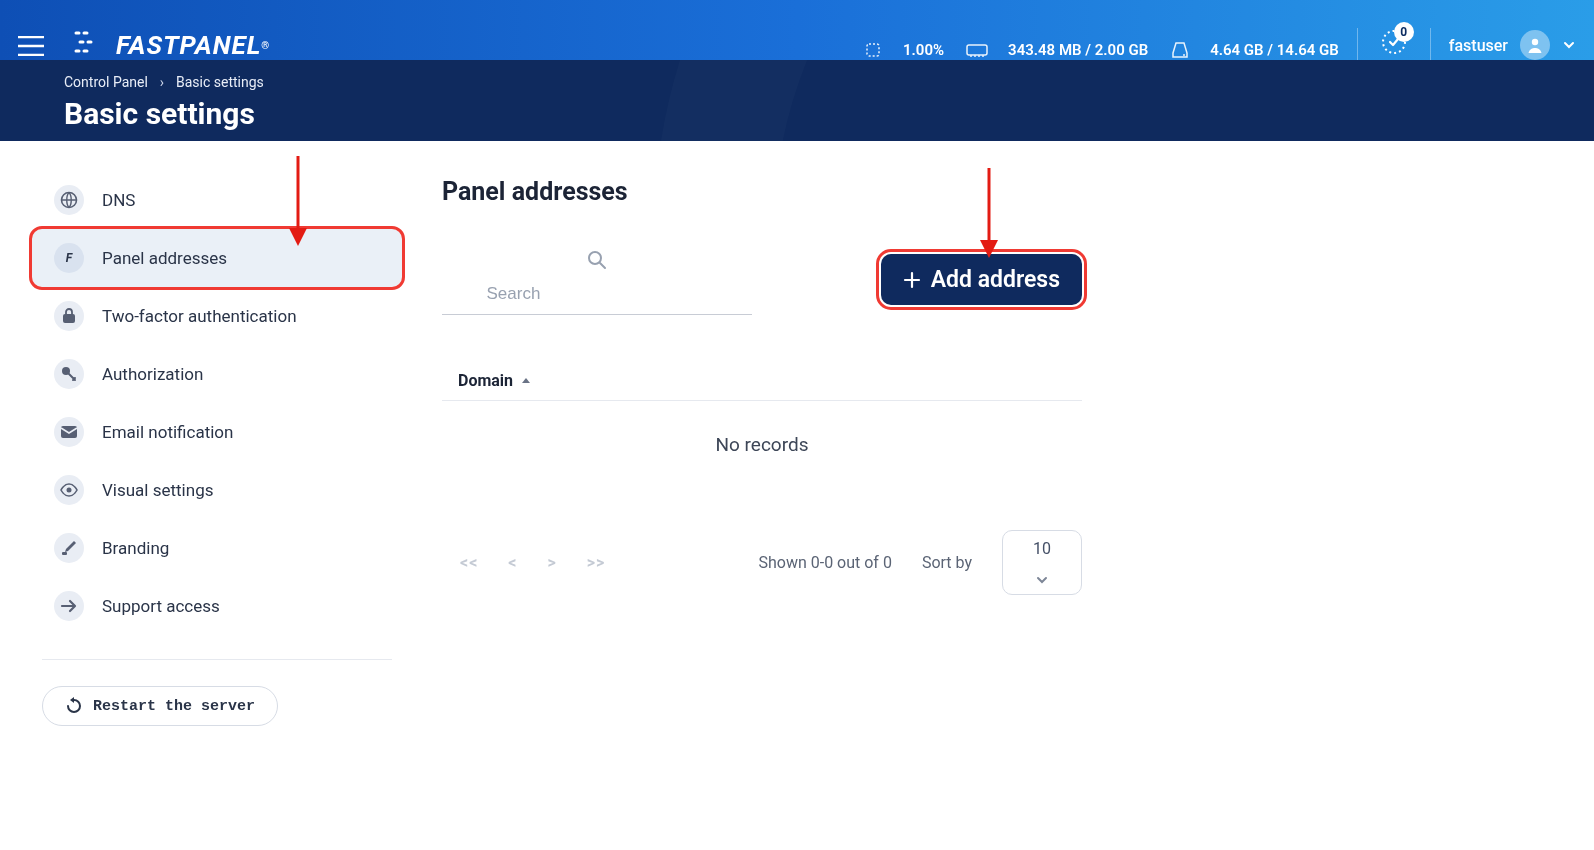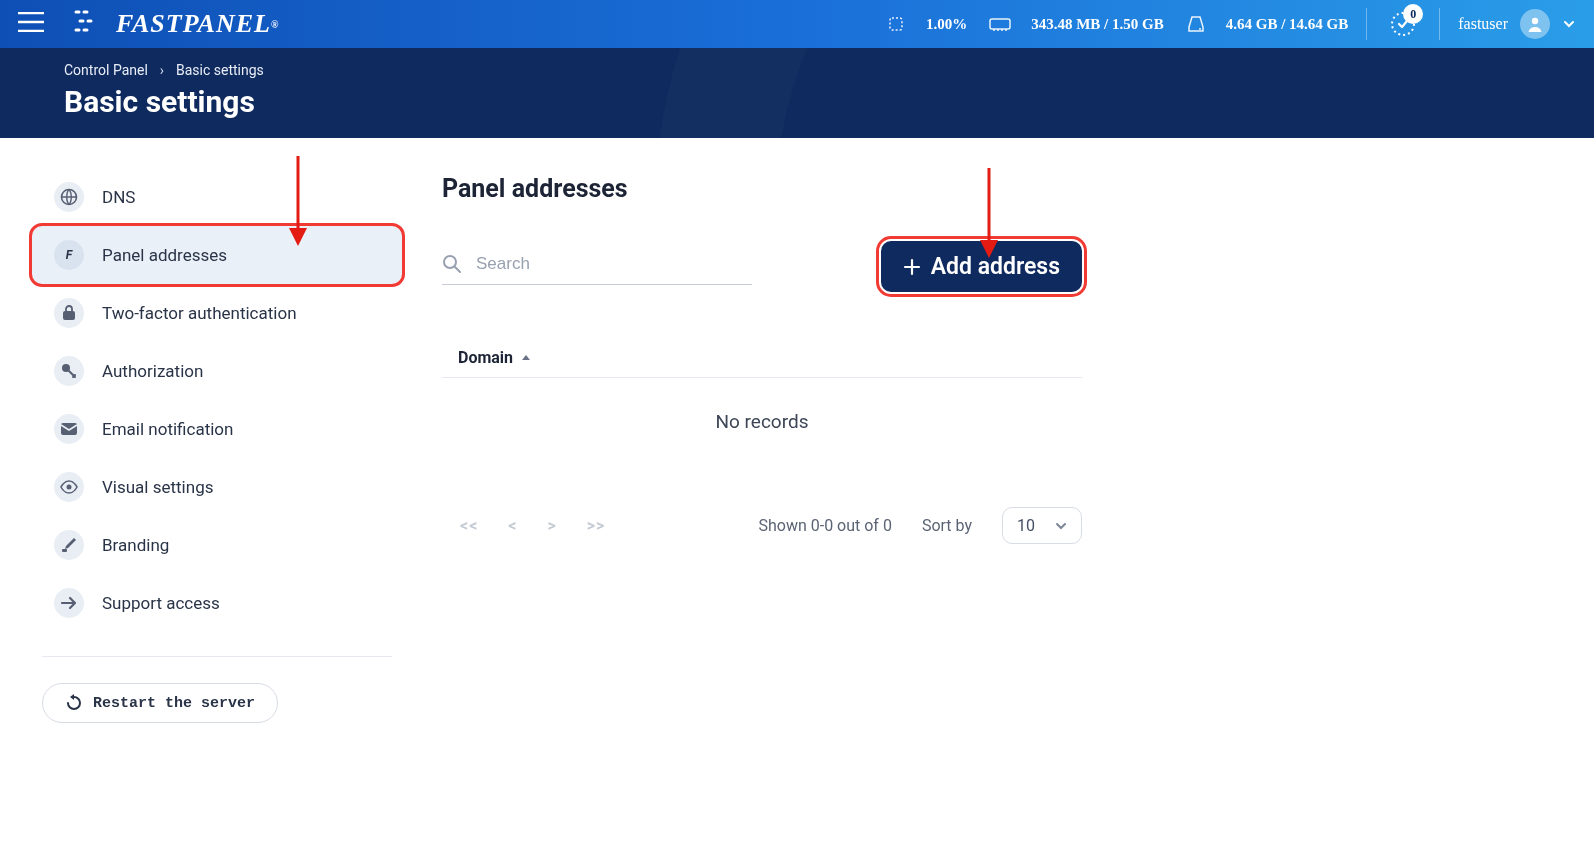"FASTPANEL" .topbar { align-items: center -> flex-end; font-family: Liberation Serif, serif -> none; height: 48px -> 60px }
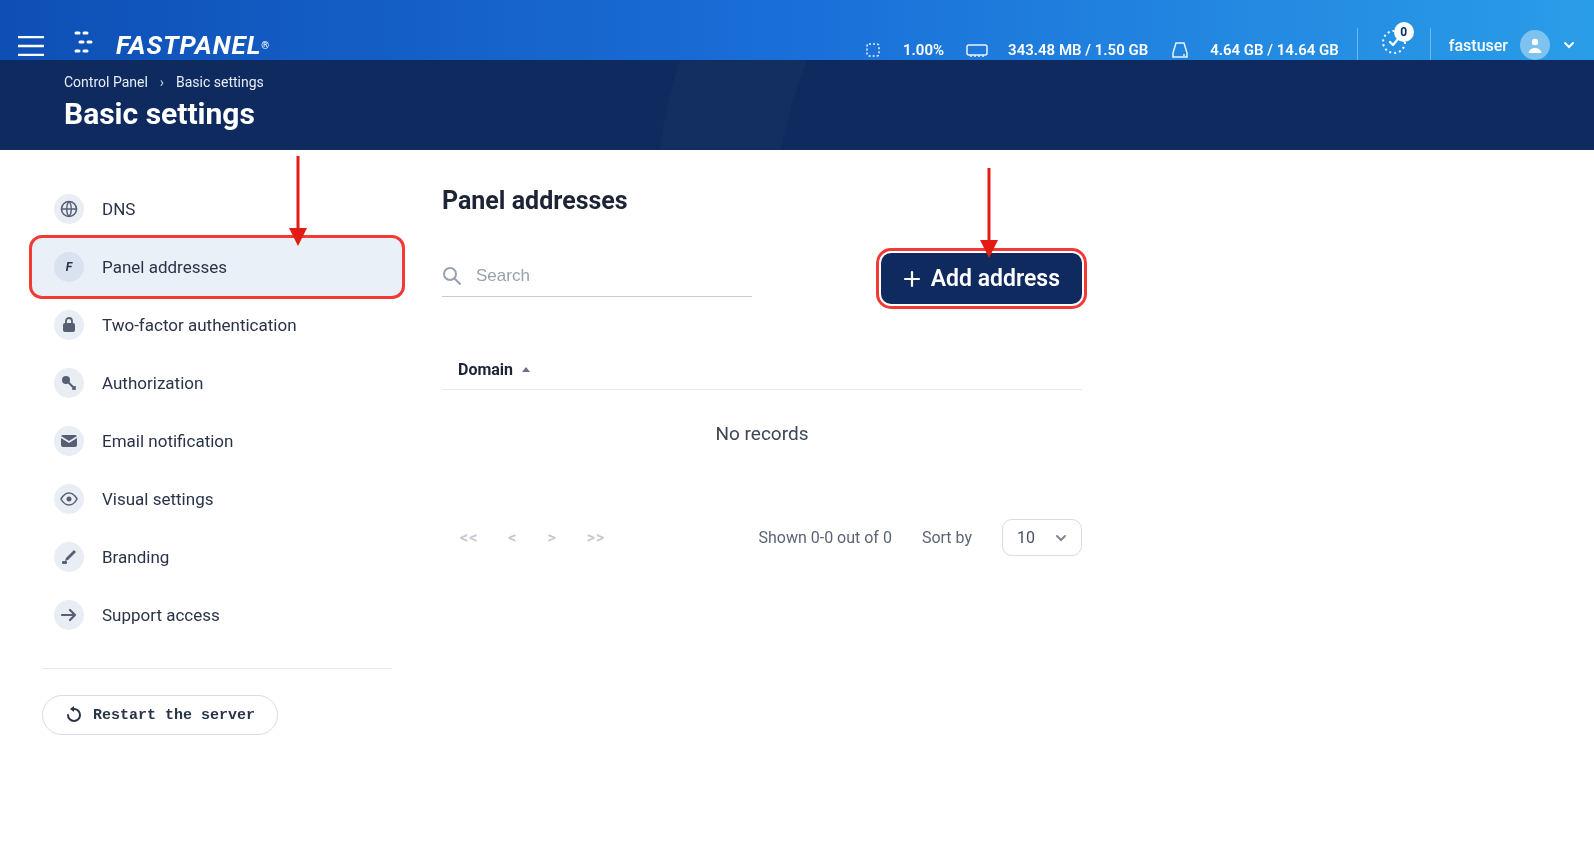"343.48 MB / 1.50 GB" span { text: 1.50 -> 2.00 }
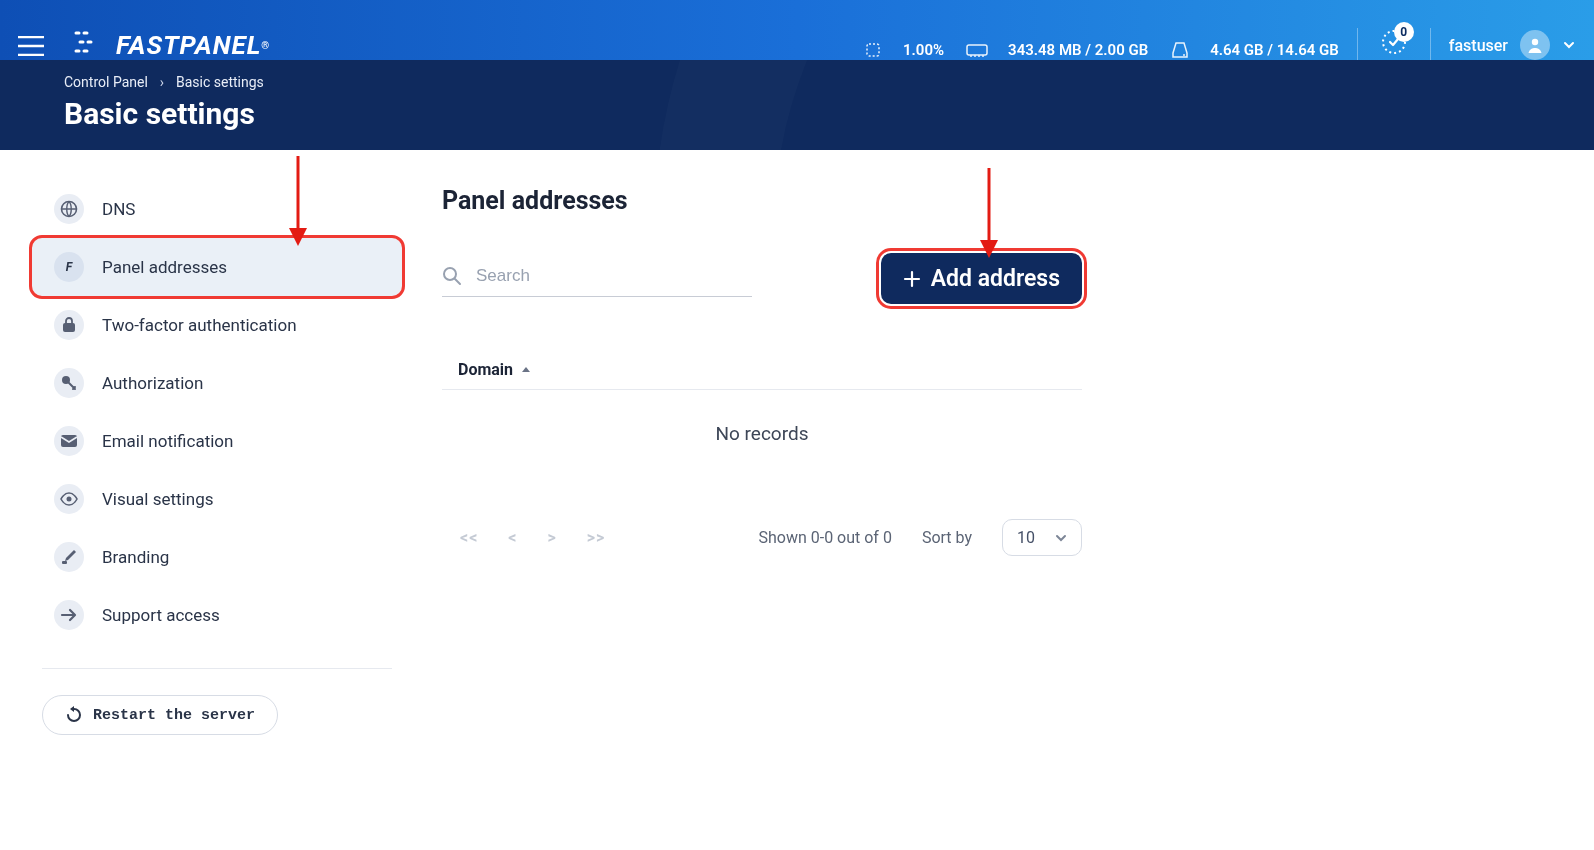"Control Panel" .header-band { height: 90px -> 81px }
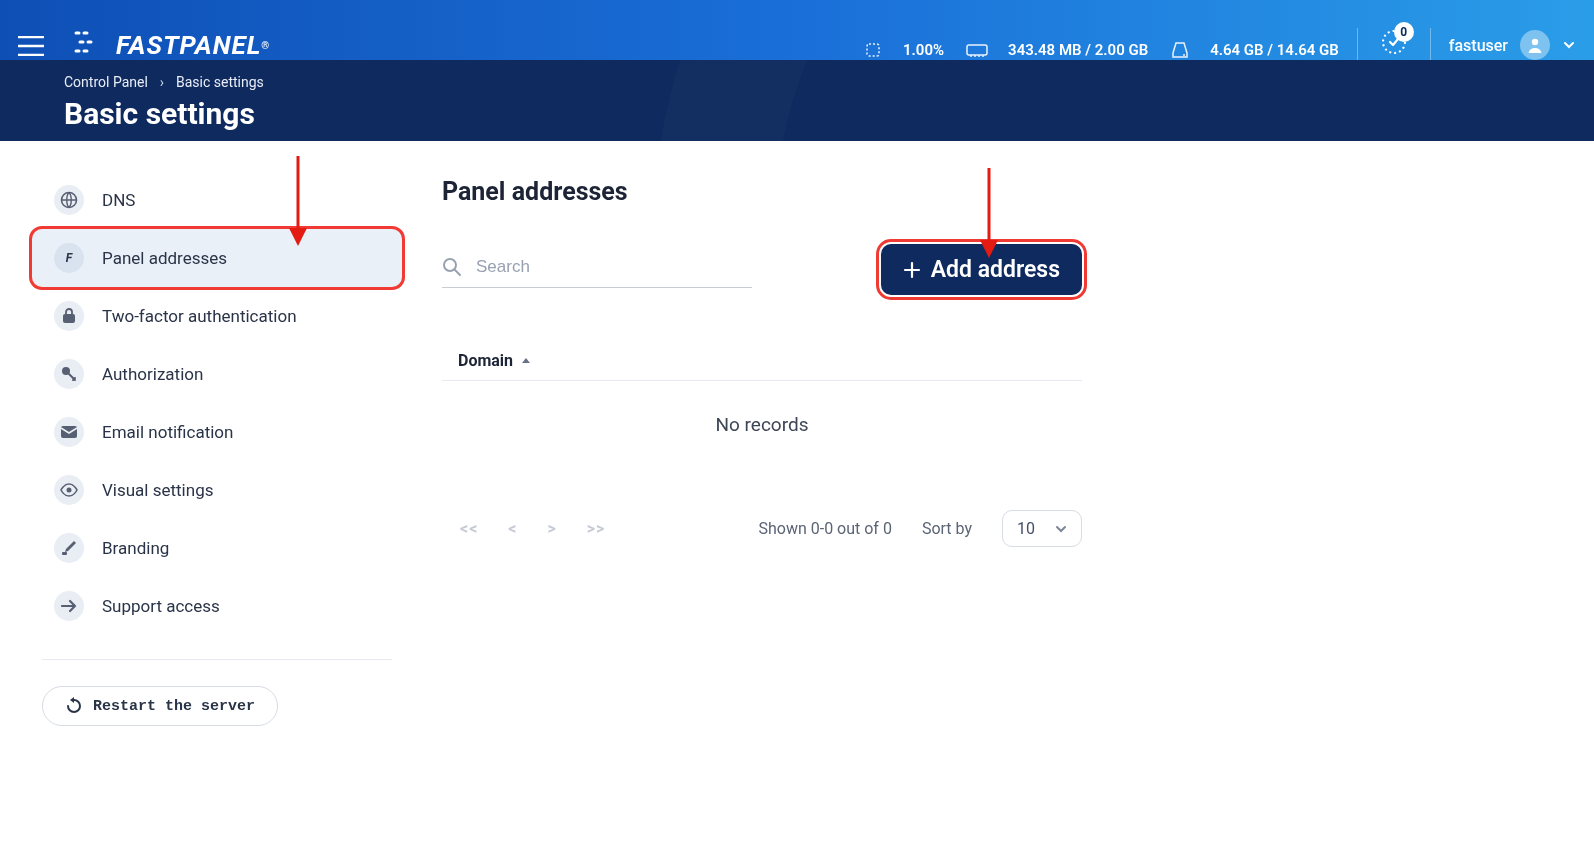"Search" .search-wrap { flex-direction: none -> column }
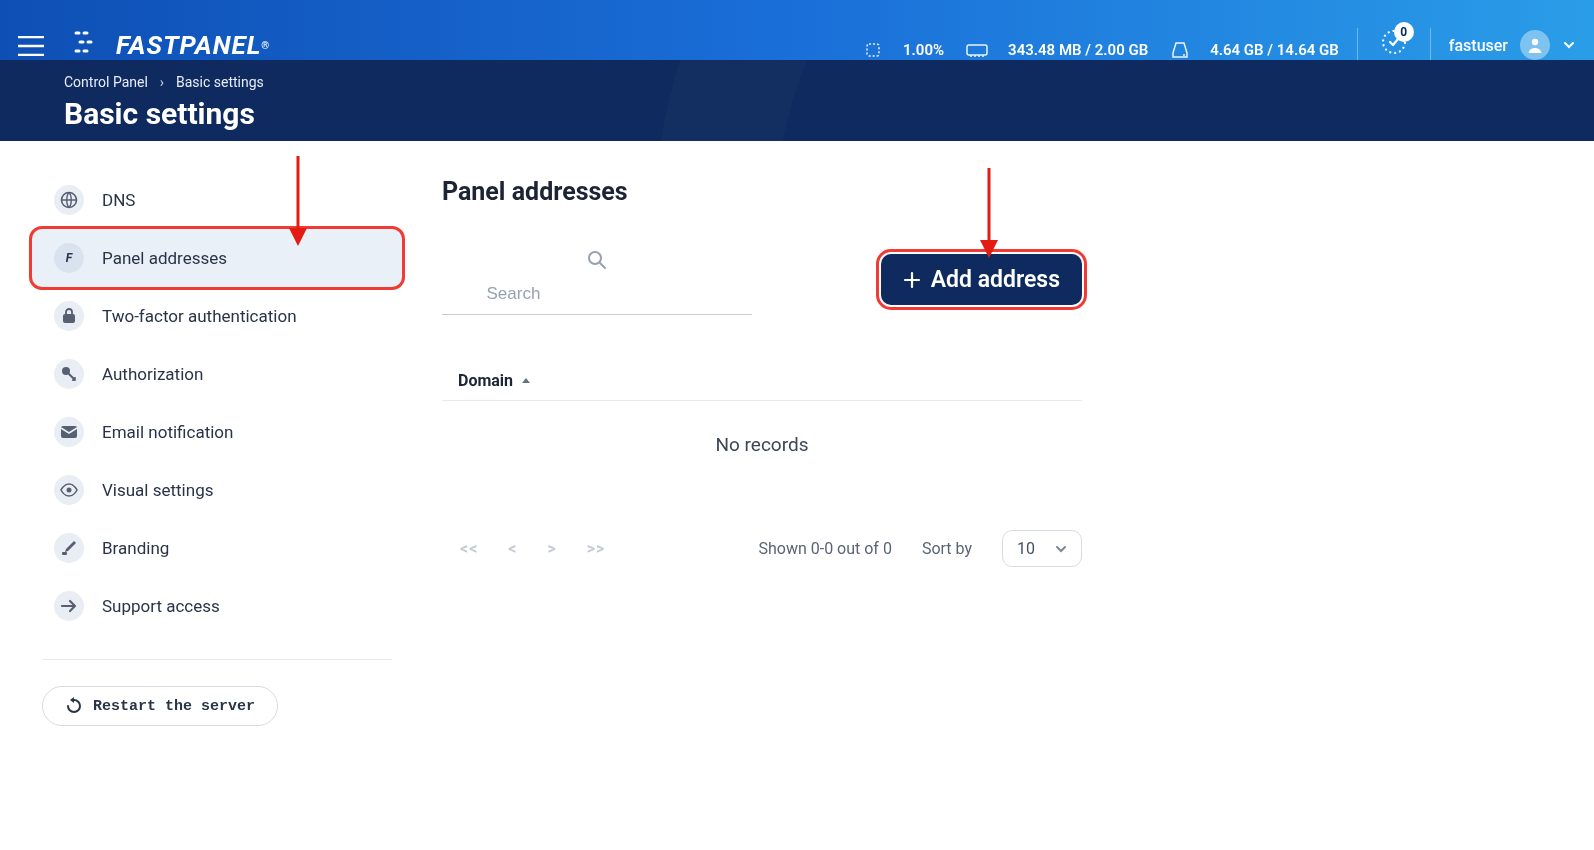"10" .select { flex-direction: none -> column }
